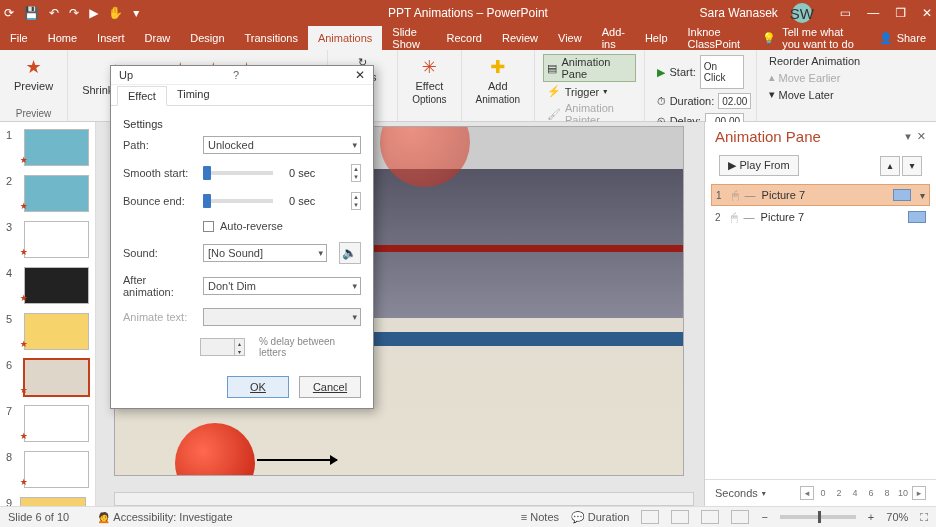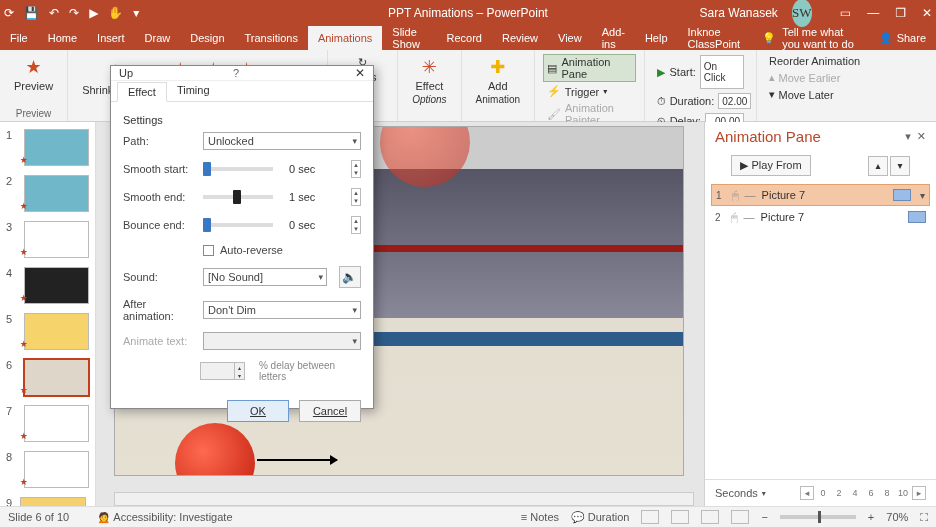"SW" .avatar { font-family: Liberation Serif, serif -> none; font-size: 13px -> 15px; height: 28px -> 20px }
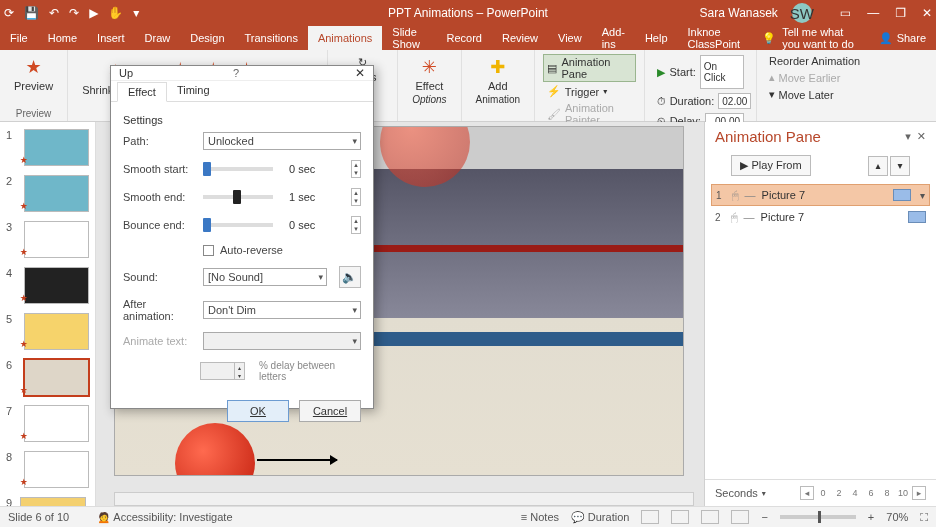"Options" span { font-style: italic -> none }
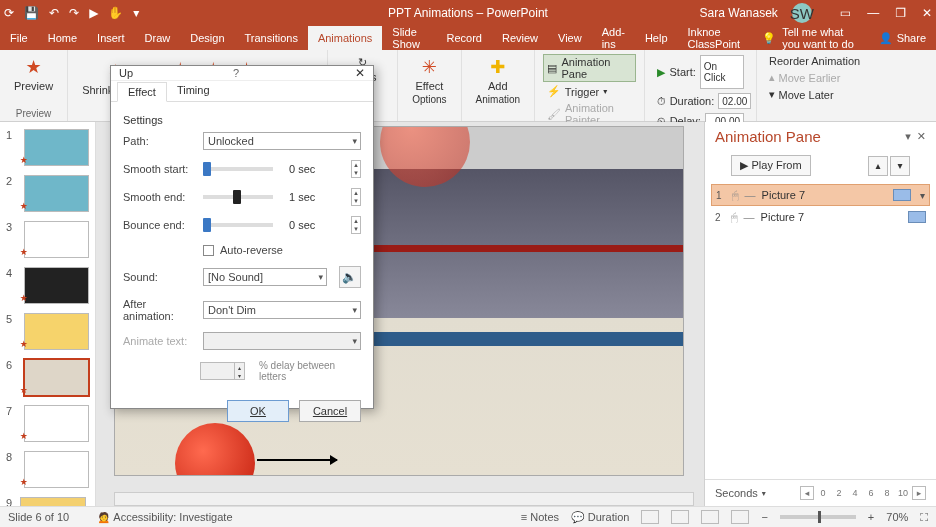"▶ Play From" .playfrom-row { padding: 4px 26px -> 4px 14px }
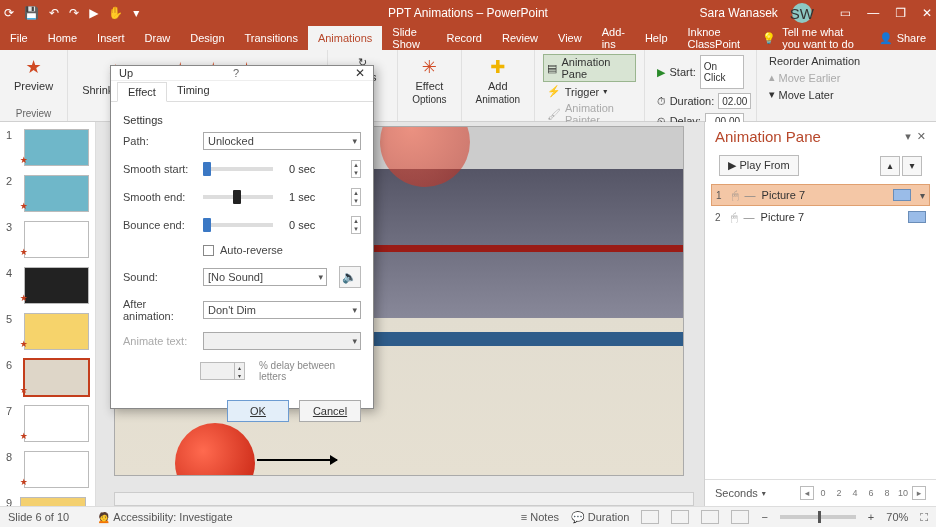"Smooth end:" div.slider-row { html: <div> <label>Smooth end:</label> <div> <div></div> </div> <span>1 sec</span> <div> <span>▴</span> <span>▾</span> </div> </div> -> none }
